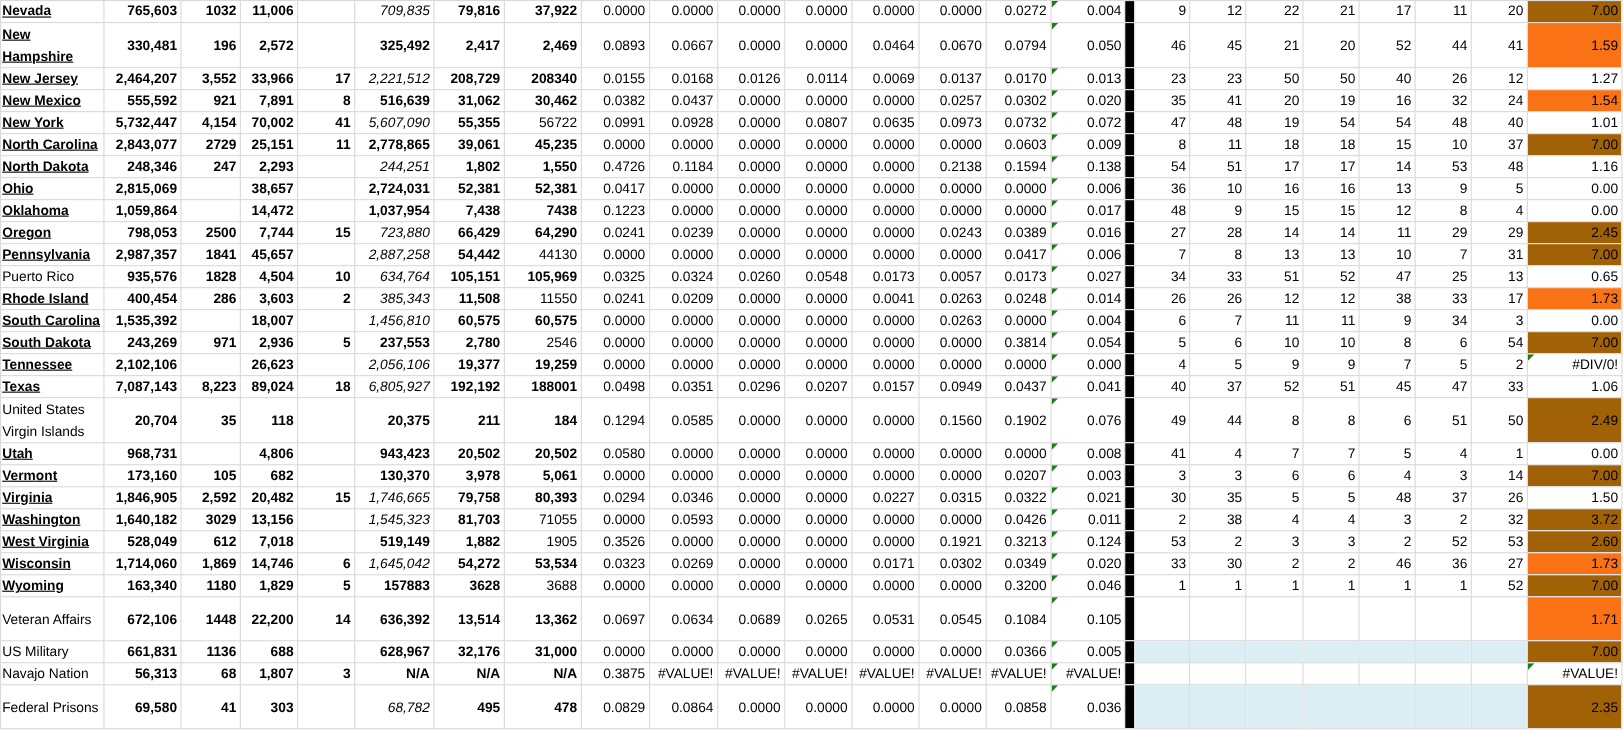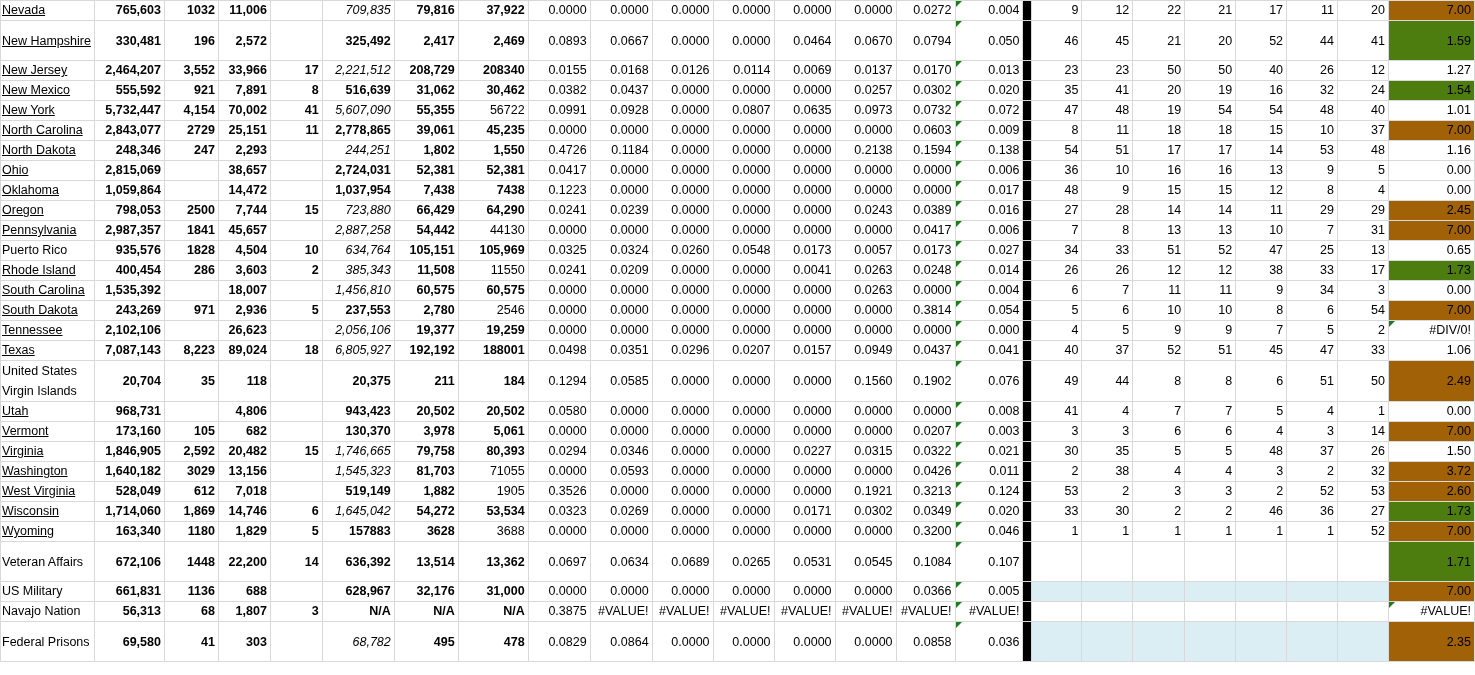"Nevada" td.name span.link { font-weight: none -> bold }
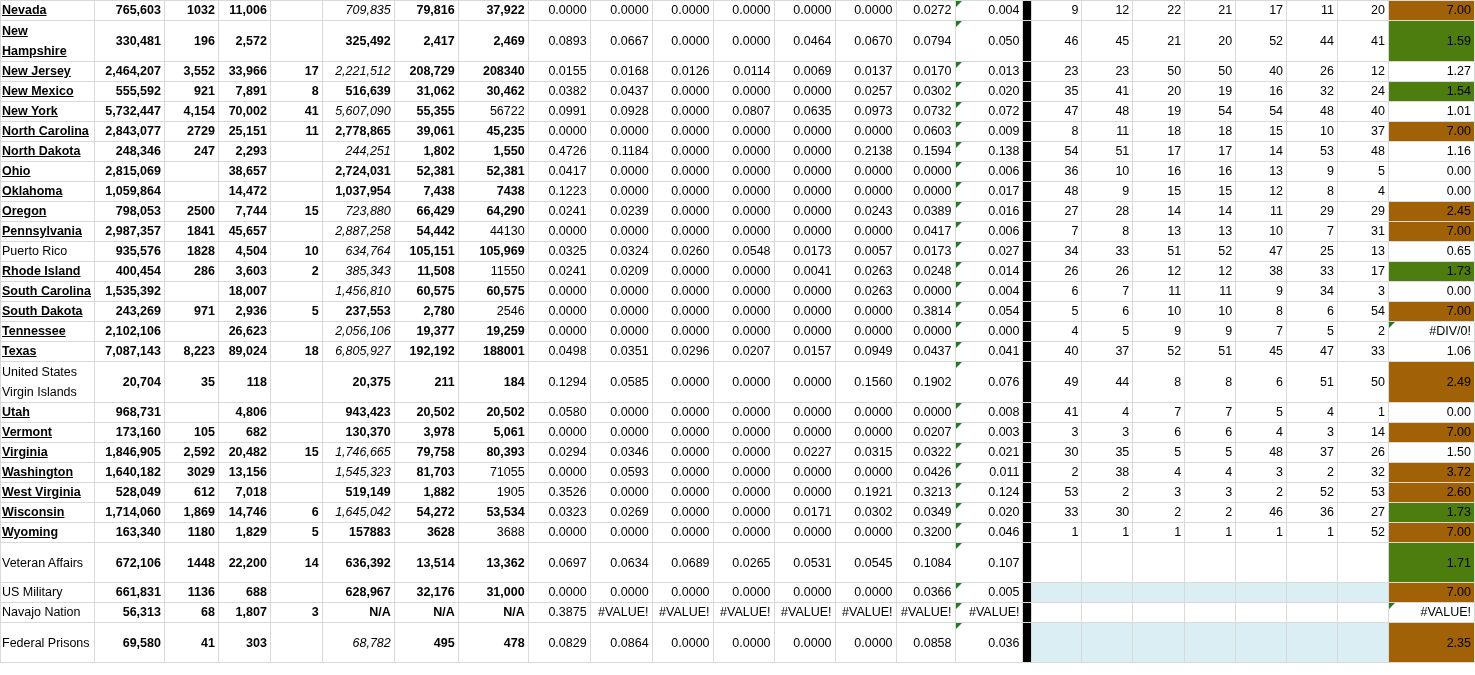"1.59" td.yellow { background: #4d7c0f -> #f97316 }
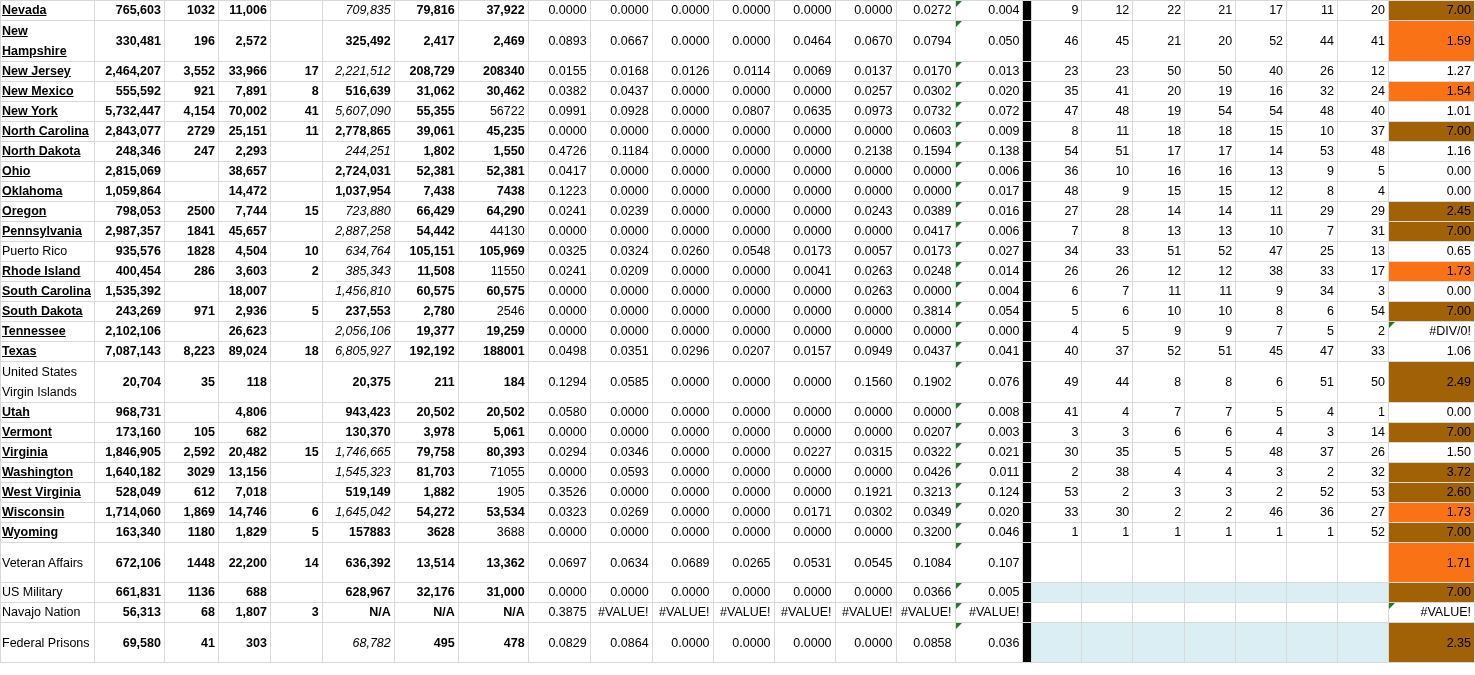"0.107" td.tri { text: 0.107 -> 0.105 }
